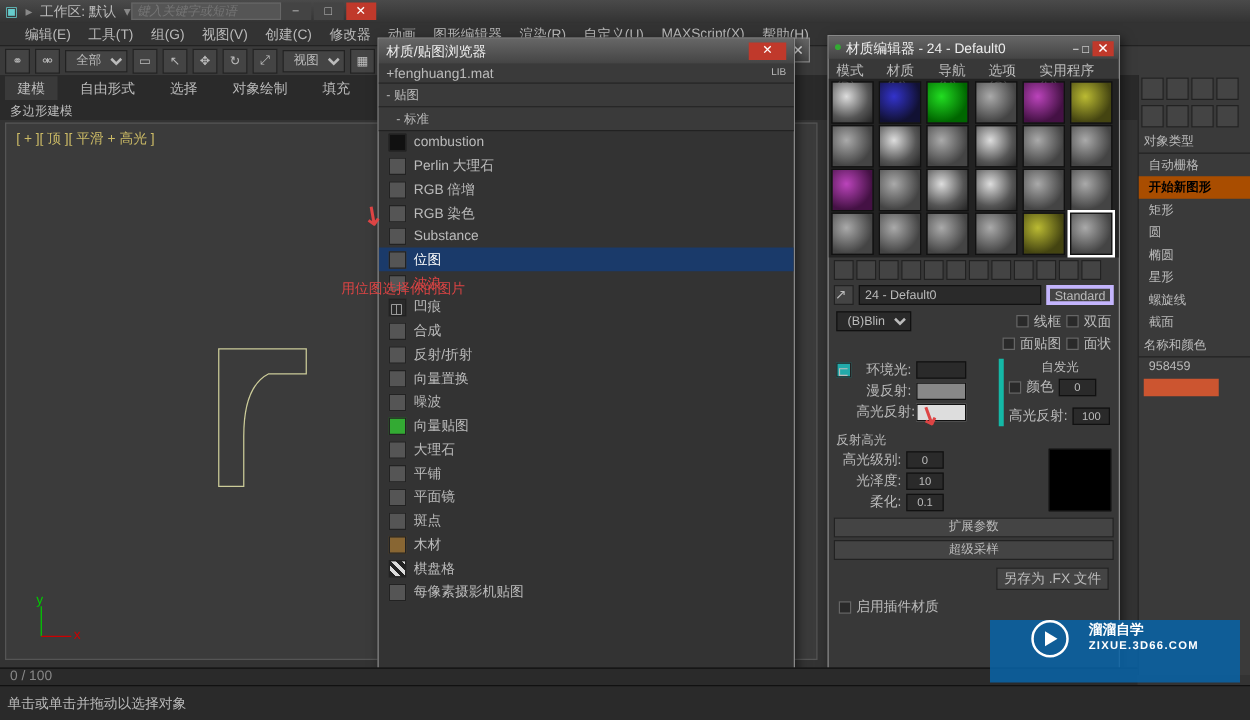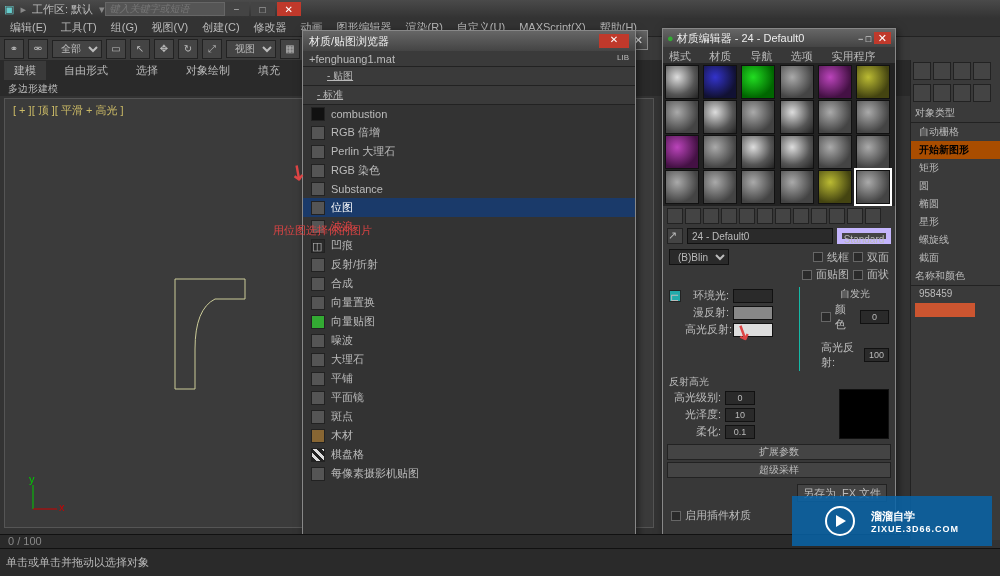"键入关键字或短语" .search-box { font-family: Liberation Mono, monospace -> none }
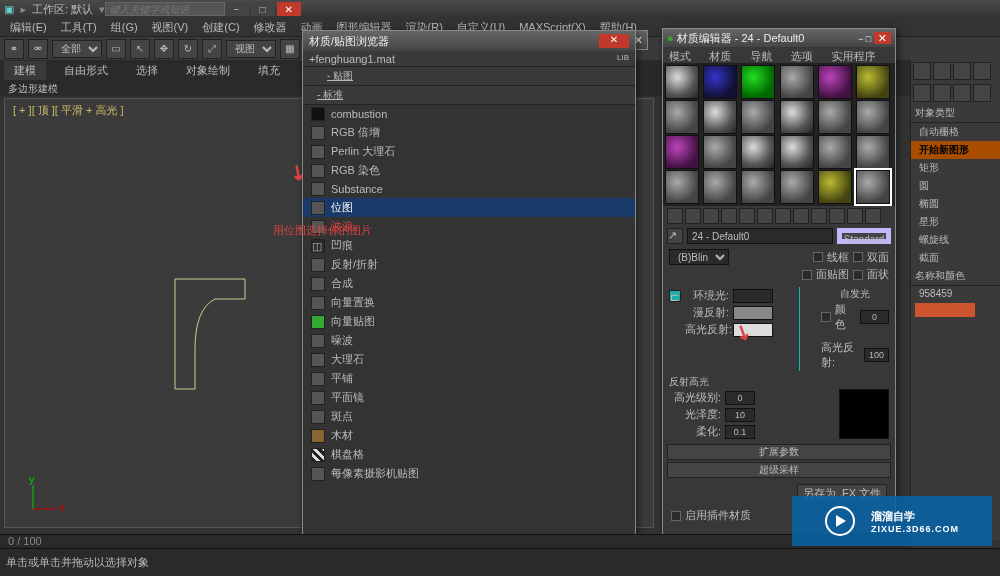"编辑(E)" .menu-bar { padding: 0 4px -> 0 14px }
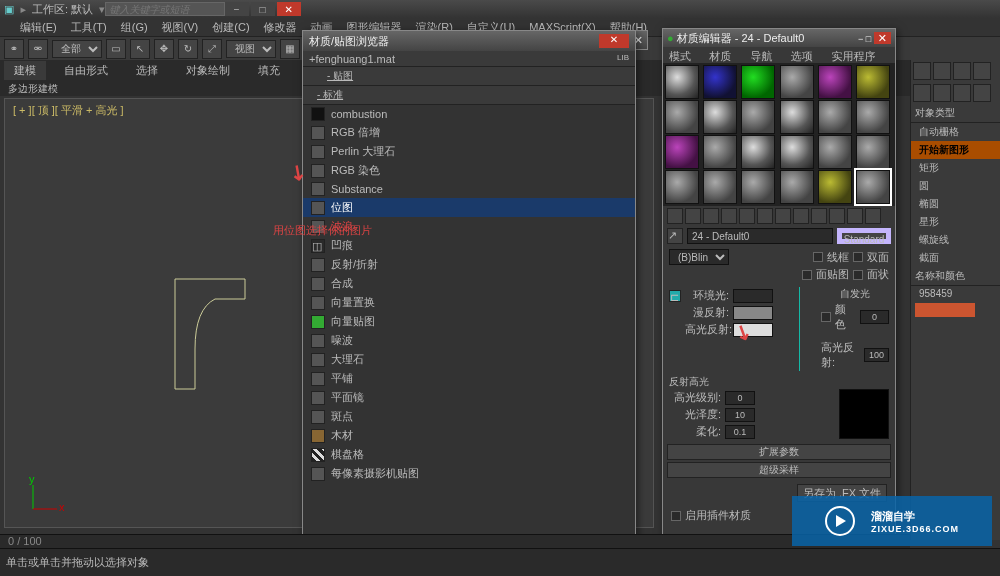"- 贴图" .browser-cat { padding: 2px 24px -> 2px 6px; text-decoration: underline -> none }
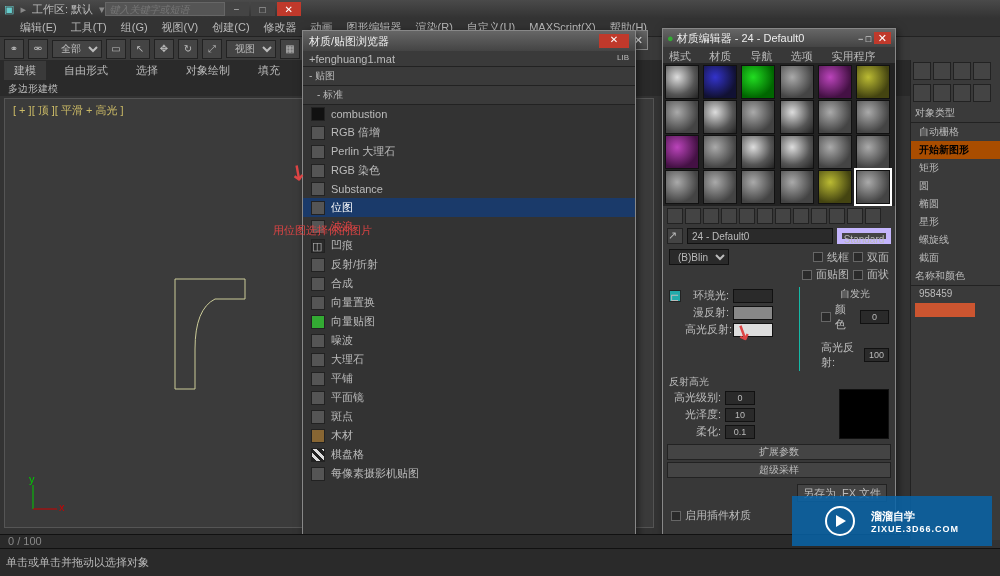"RGB 倍增" div.map-item { order: before "Perlin 大理石" -> after "Perlin 大理石" }
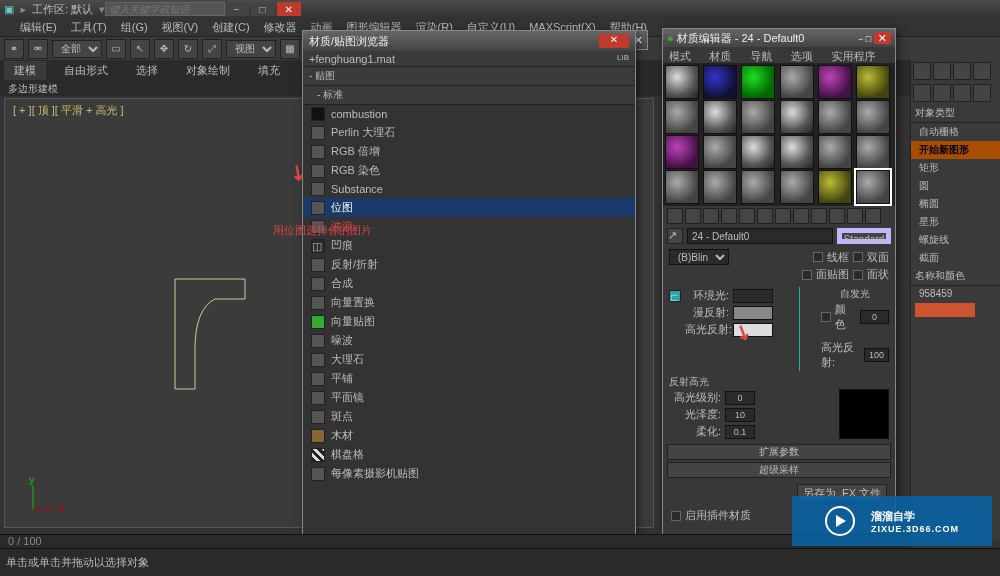"Standard" .mat-type-btn { border: 5px solid #c4b5fd -> 3px solid #c4b5fd }
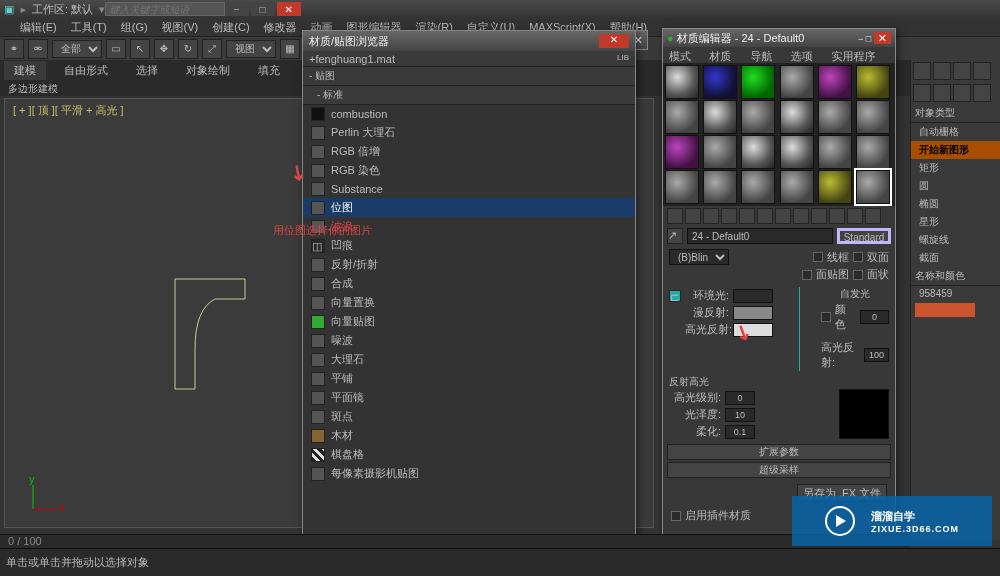"反射/折射" div.map-item { order: before "合成" -> after "合成" }
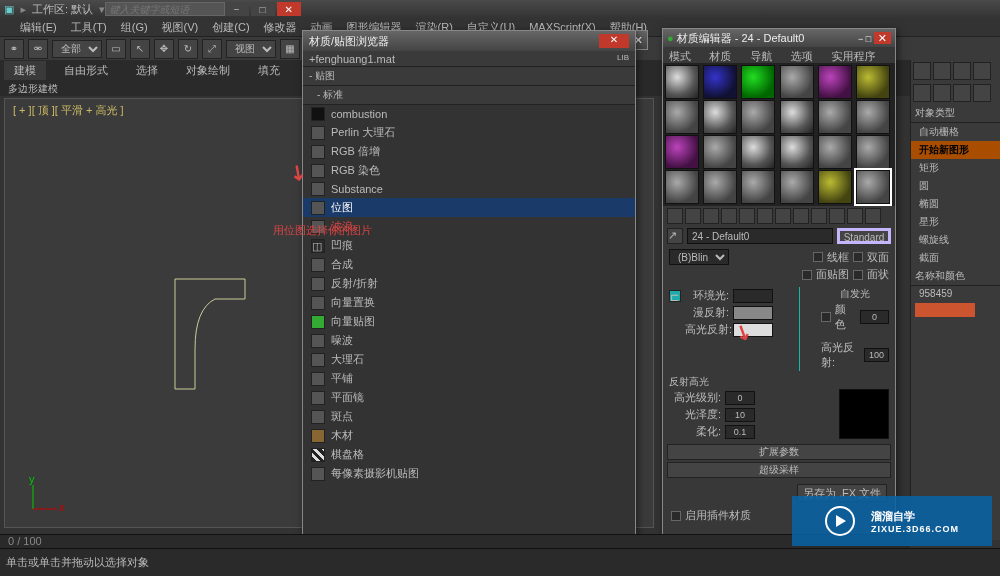"自发光" div { border-left: 1px solid #14b8a6 -> 4px solid #14b8a6; padding-left: 21px -> 4px }
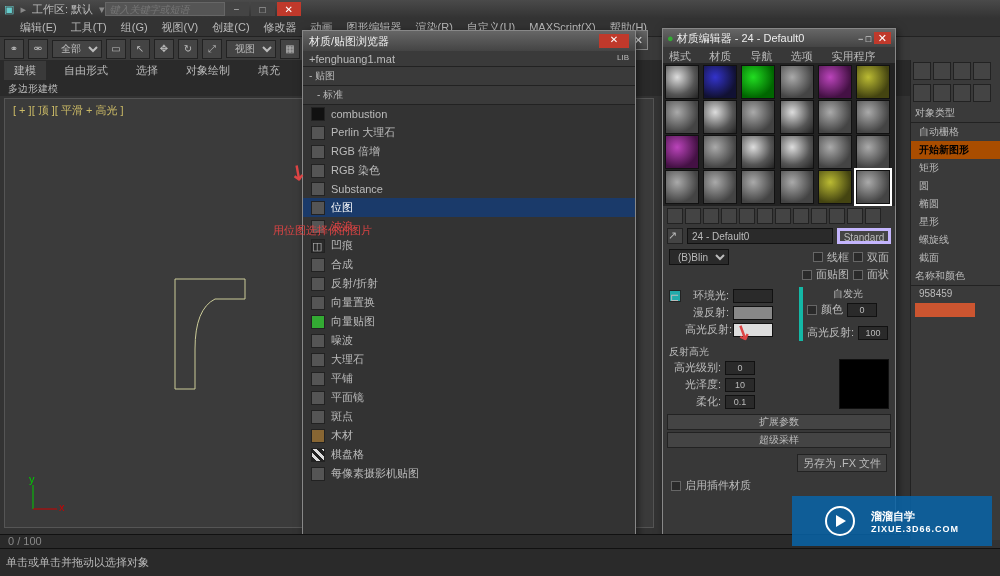"向量贴图" div.map-item { order: before "噪波" -> after "噪波" }
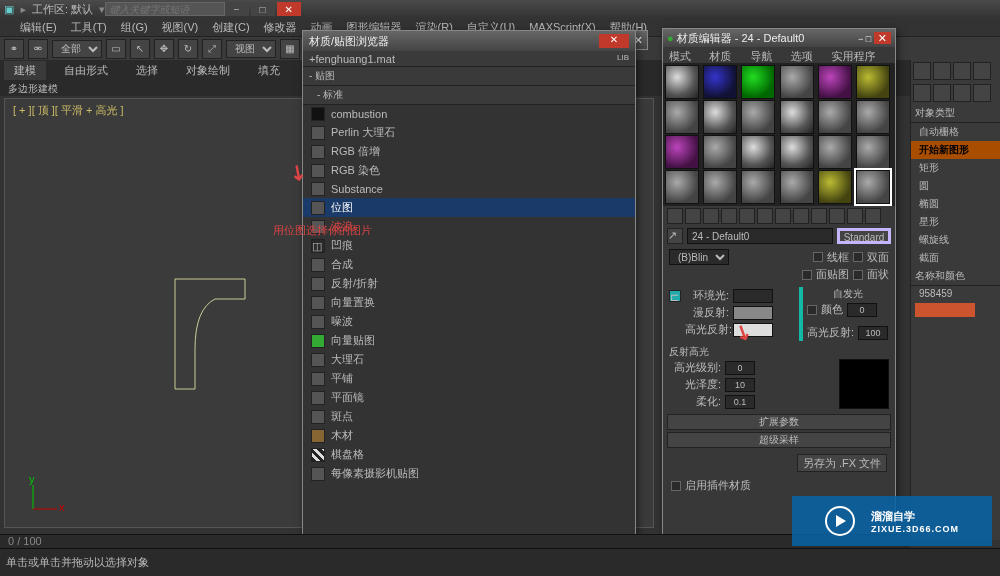"溜溜自学" .watermark { align-items: center -> none }
